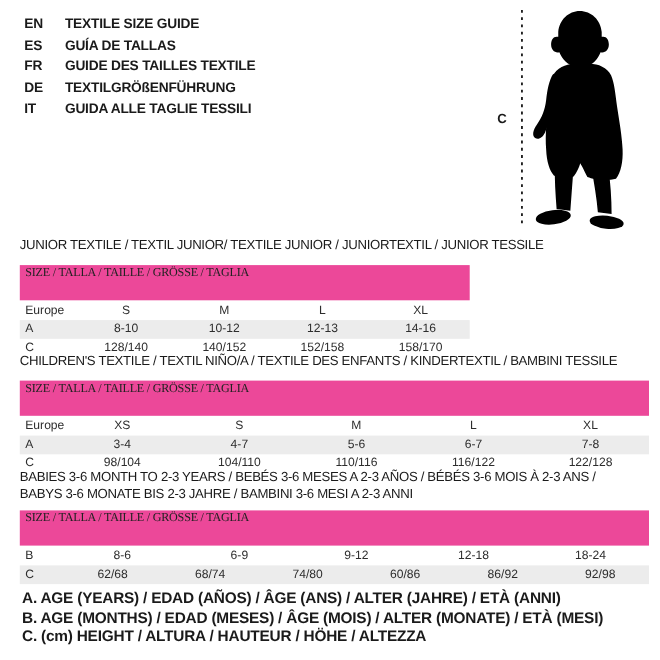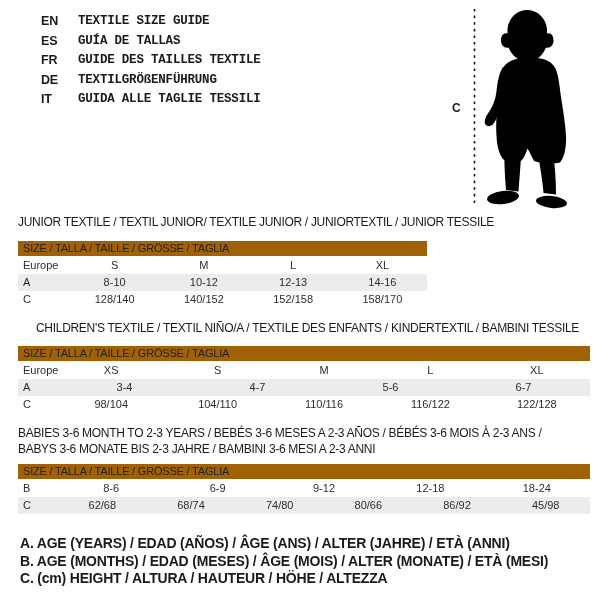"EN" .lang-list { margin-left: 19px -> none }
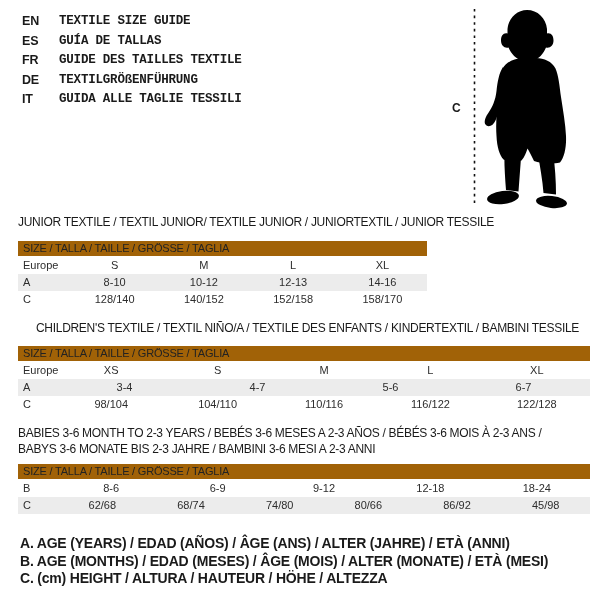"TEXTILE SIZE GUIDE" .lang-label { font-family: Liberation Mono, monospace -> none }
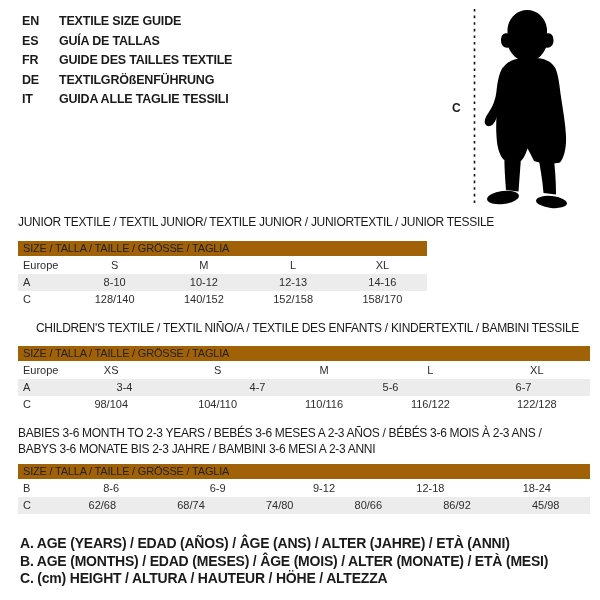"SIZE / TALLA / TAILLE" .bar { background: #a16207 -> #ec4899; font-family: none -> Liberation Serif, serif; height: 15px -> 32px }
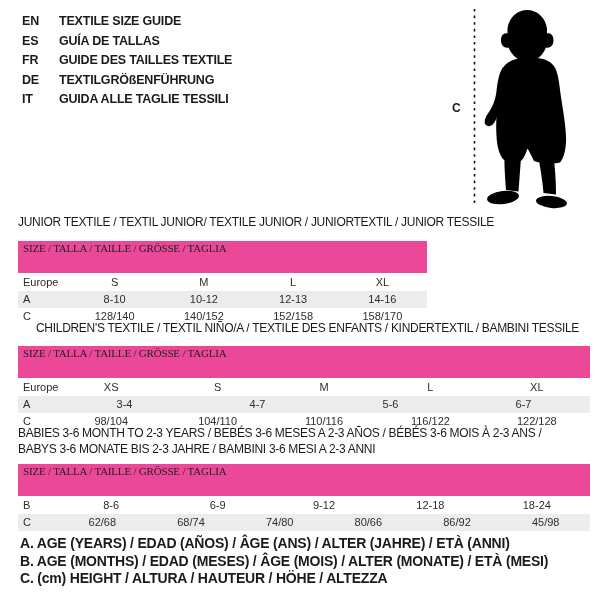"CHILDREN'S TEXTILE / TEXTIL NIÑO/A" div.abs { left: 36px -> 18px }
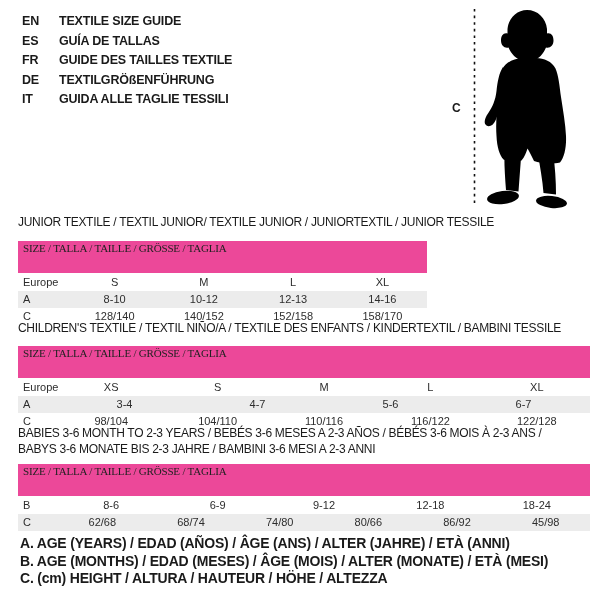"7-8" span.val { html: none -> <span>7-8</span> }
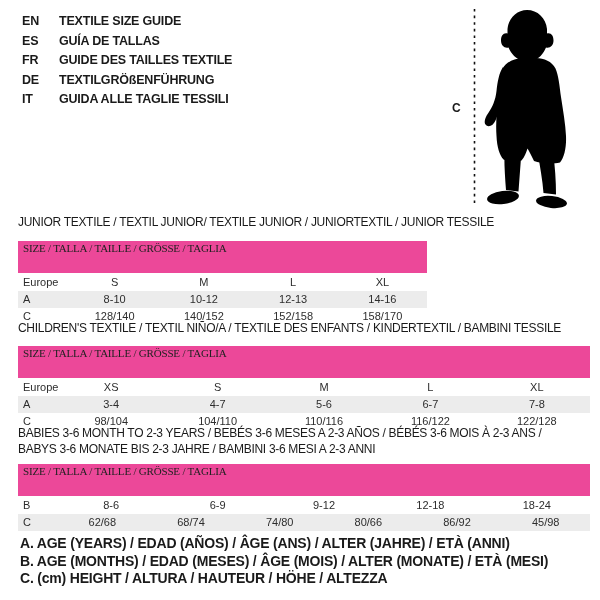"80/66" span.val { text: 80/66 -> 60/86 }
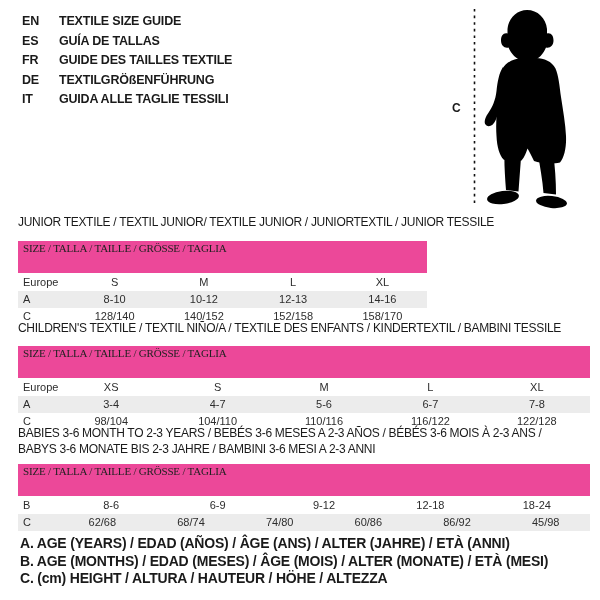"45/98" span.val { text: 45/98 -> 92/98 }
